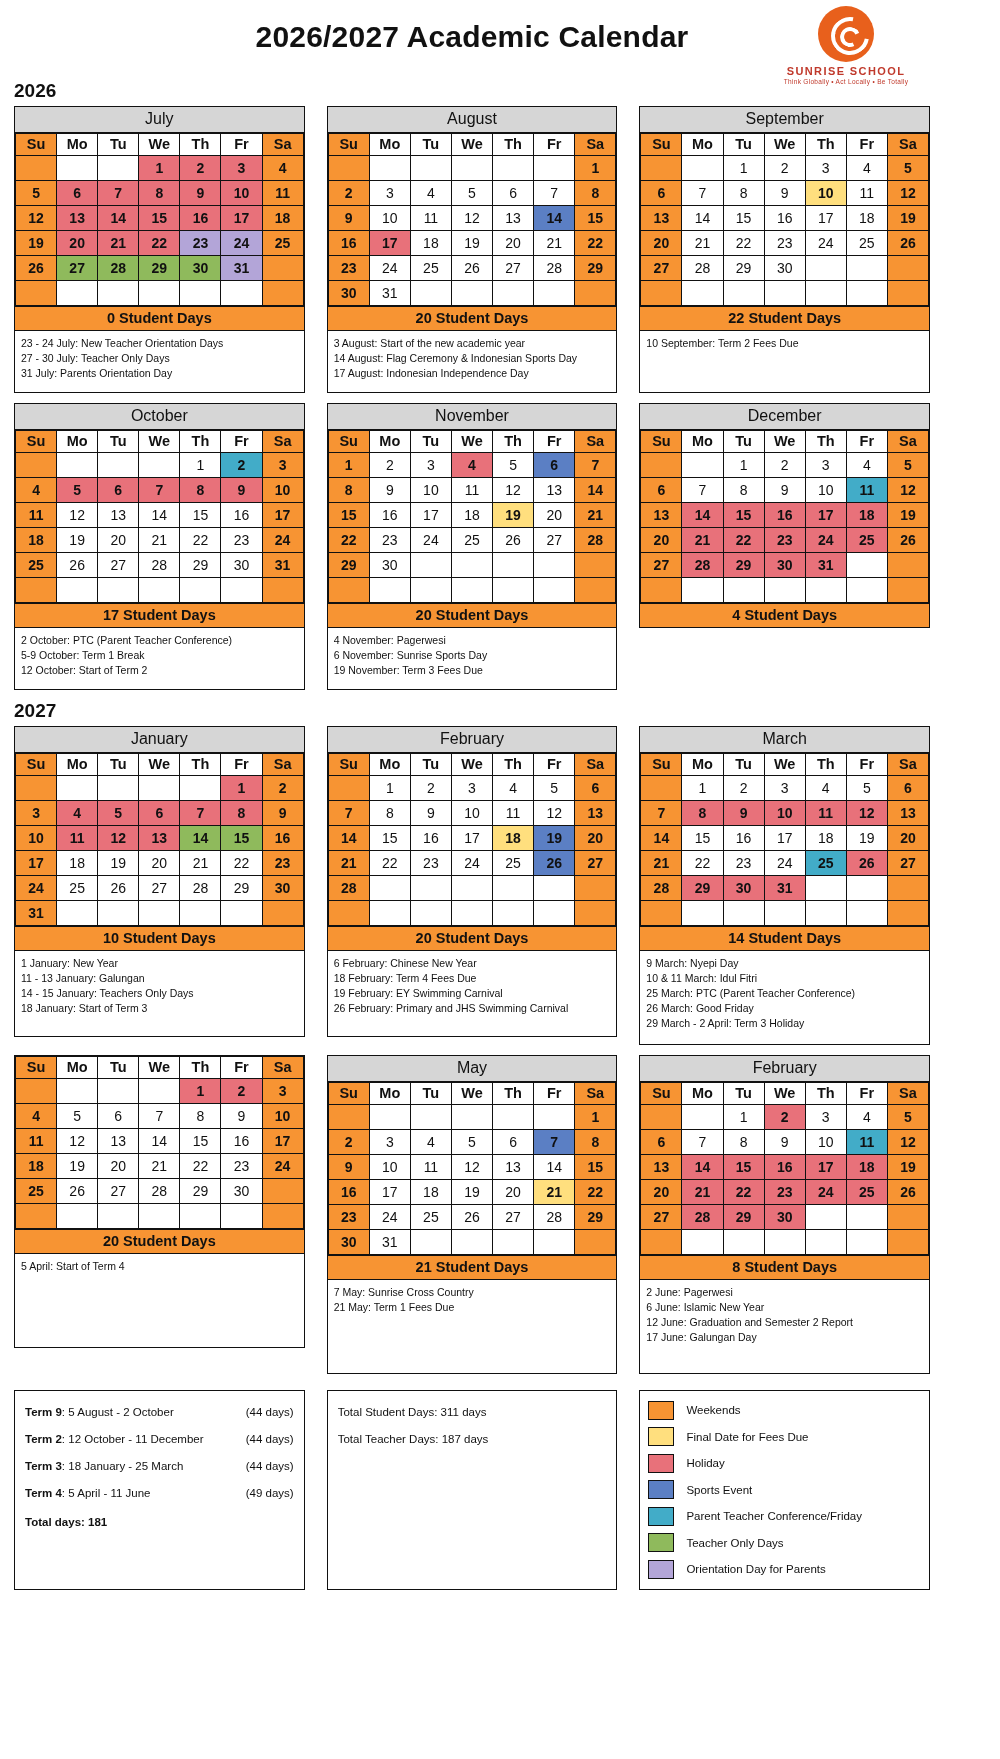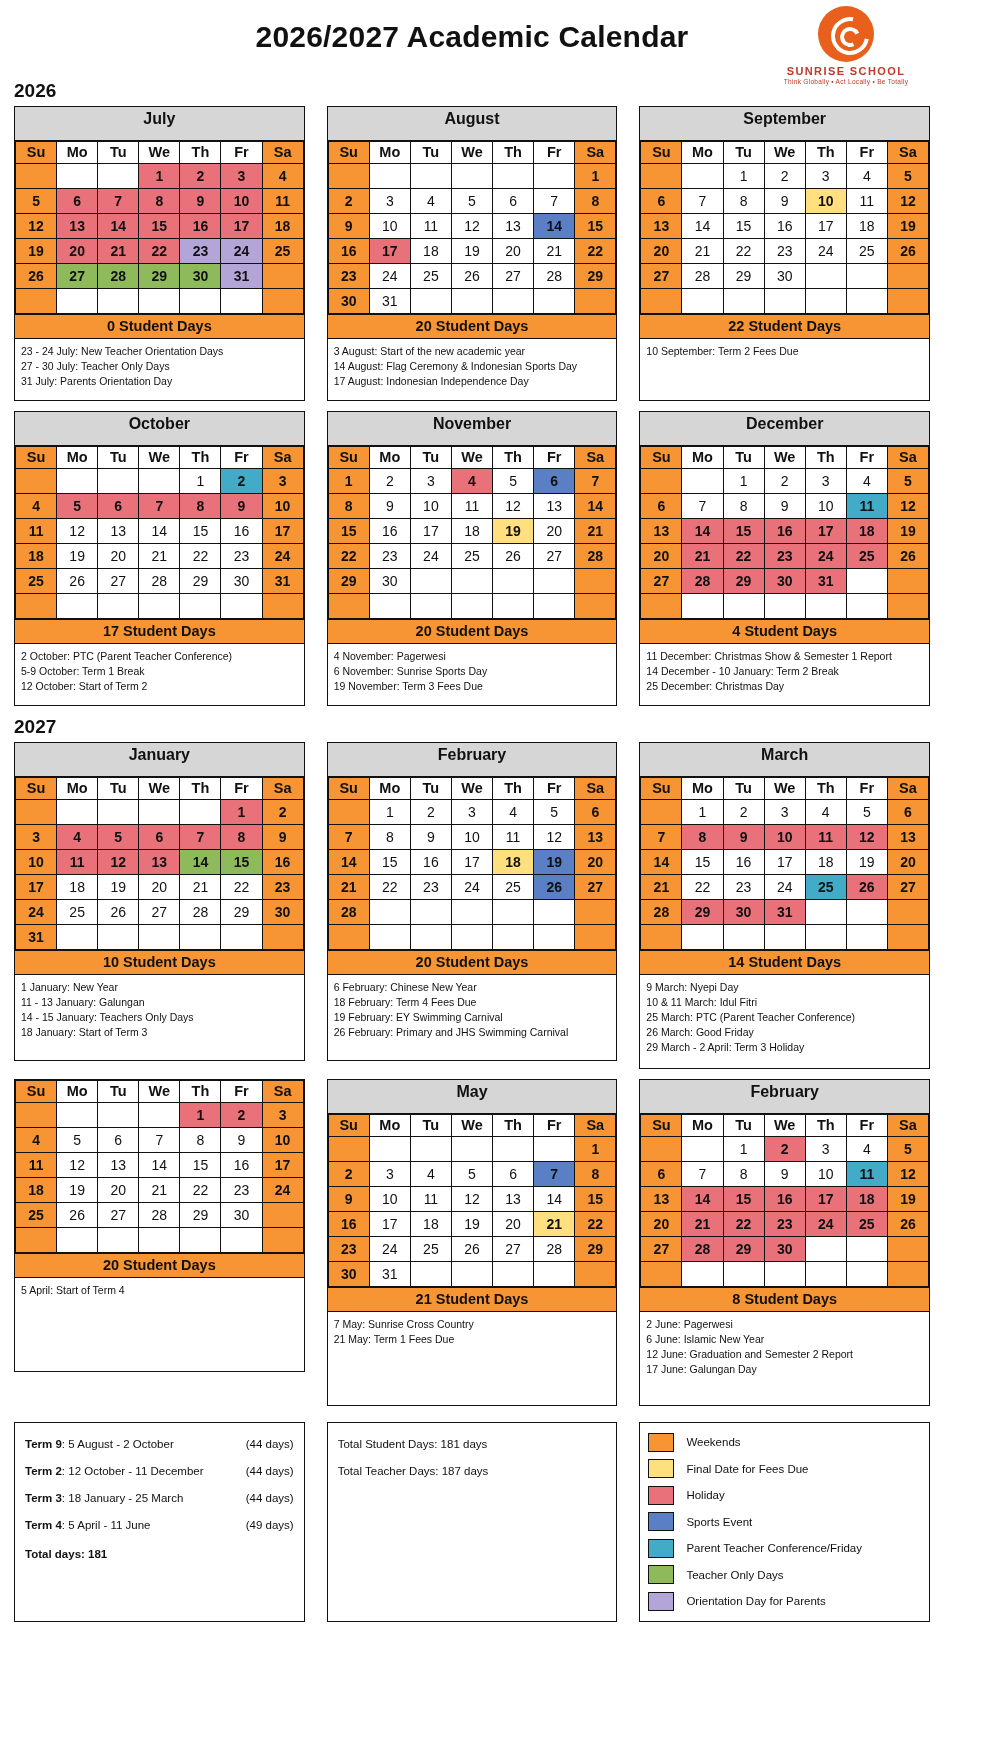"July" .month-name { font-weight: bold -> normal; padding: 3px 0 12px 0 -> 3px 0 4px 0 }
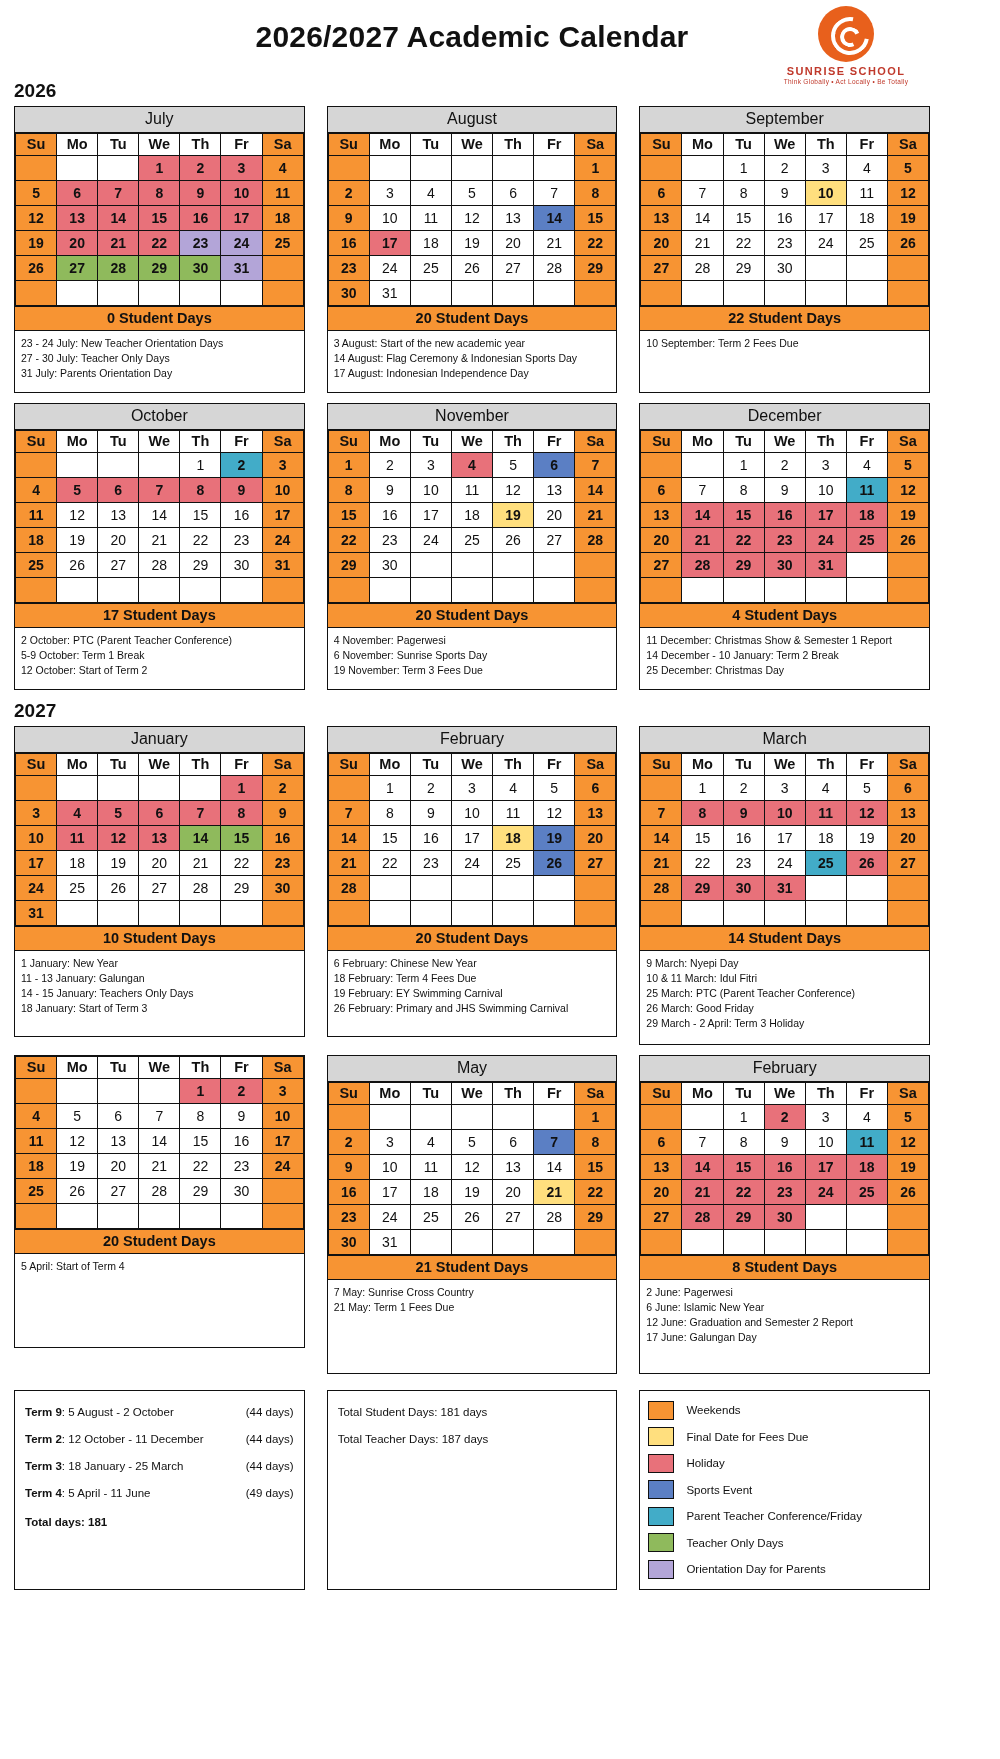"11 December: Christmas Show &" div.notes { html: <div> <div>11 December: Christmas Show &amp; Semester 1 Report</div> <div>14 December - 10 January: Term 2 Break</div> <div>25 December: Christmas Day</div> </div> -> none }
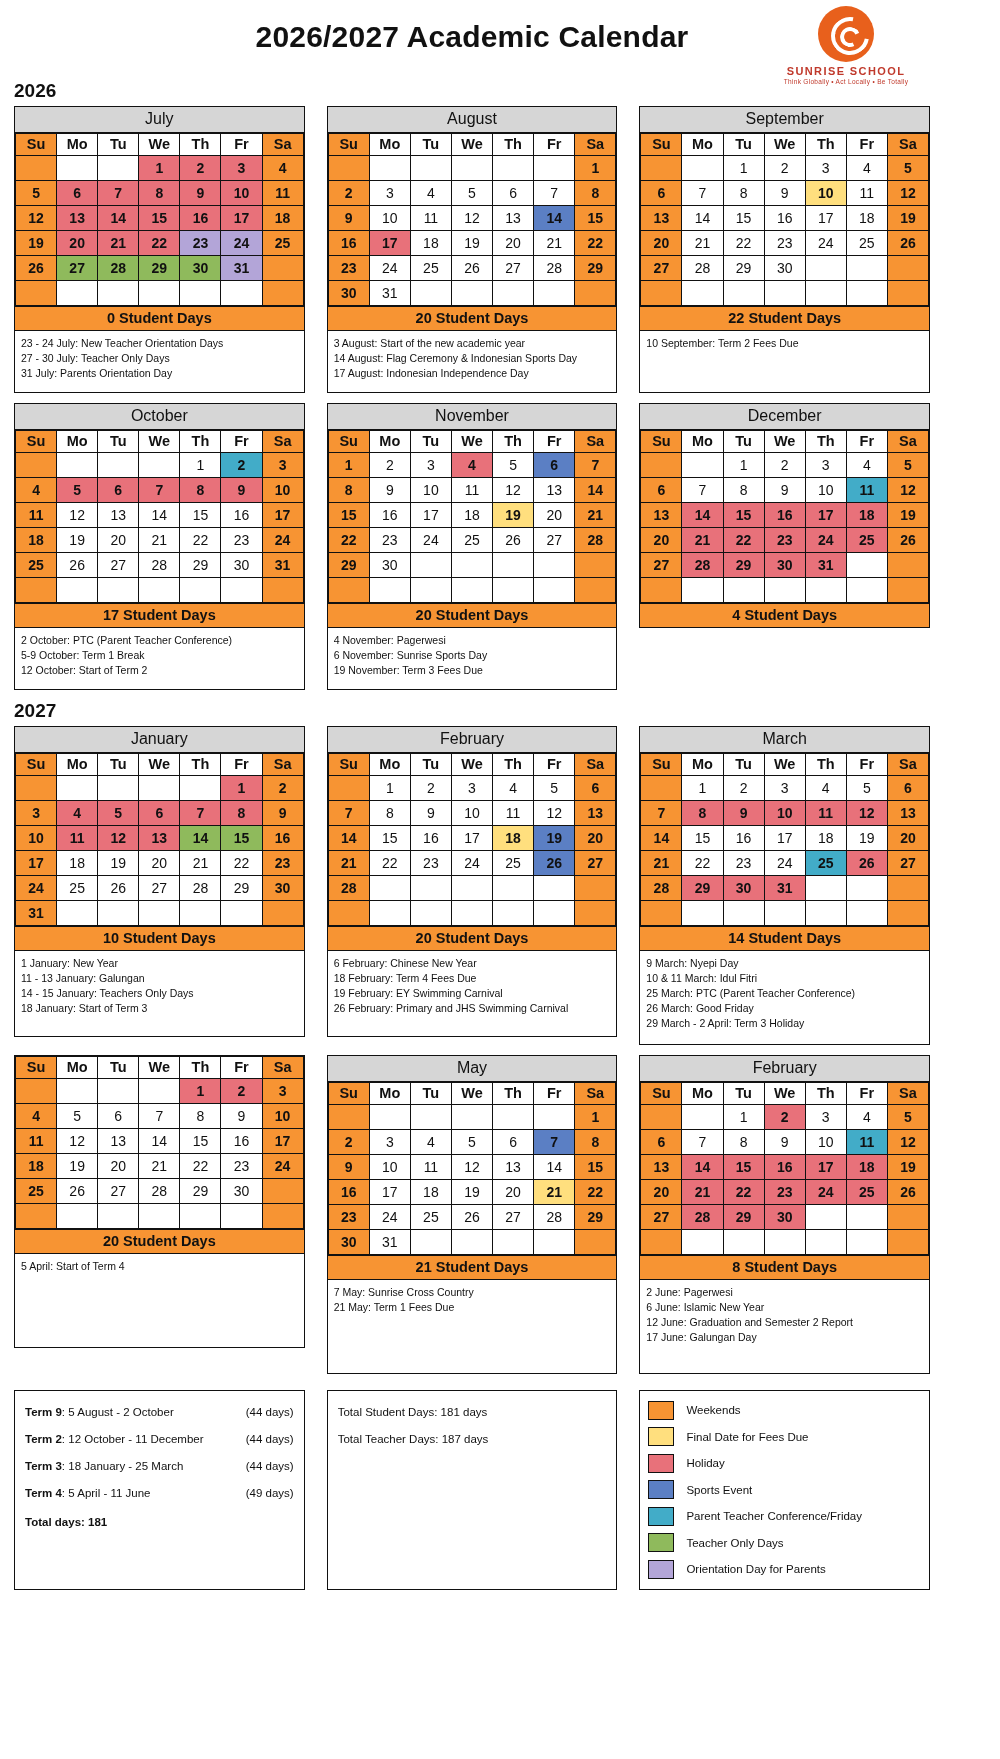"Total Student Days: 181 days" div { text: 181 -> 311 }
